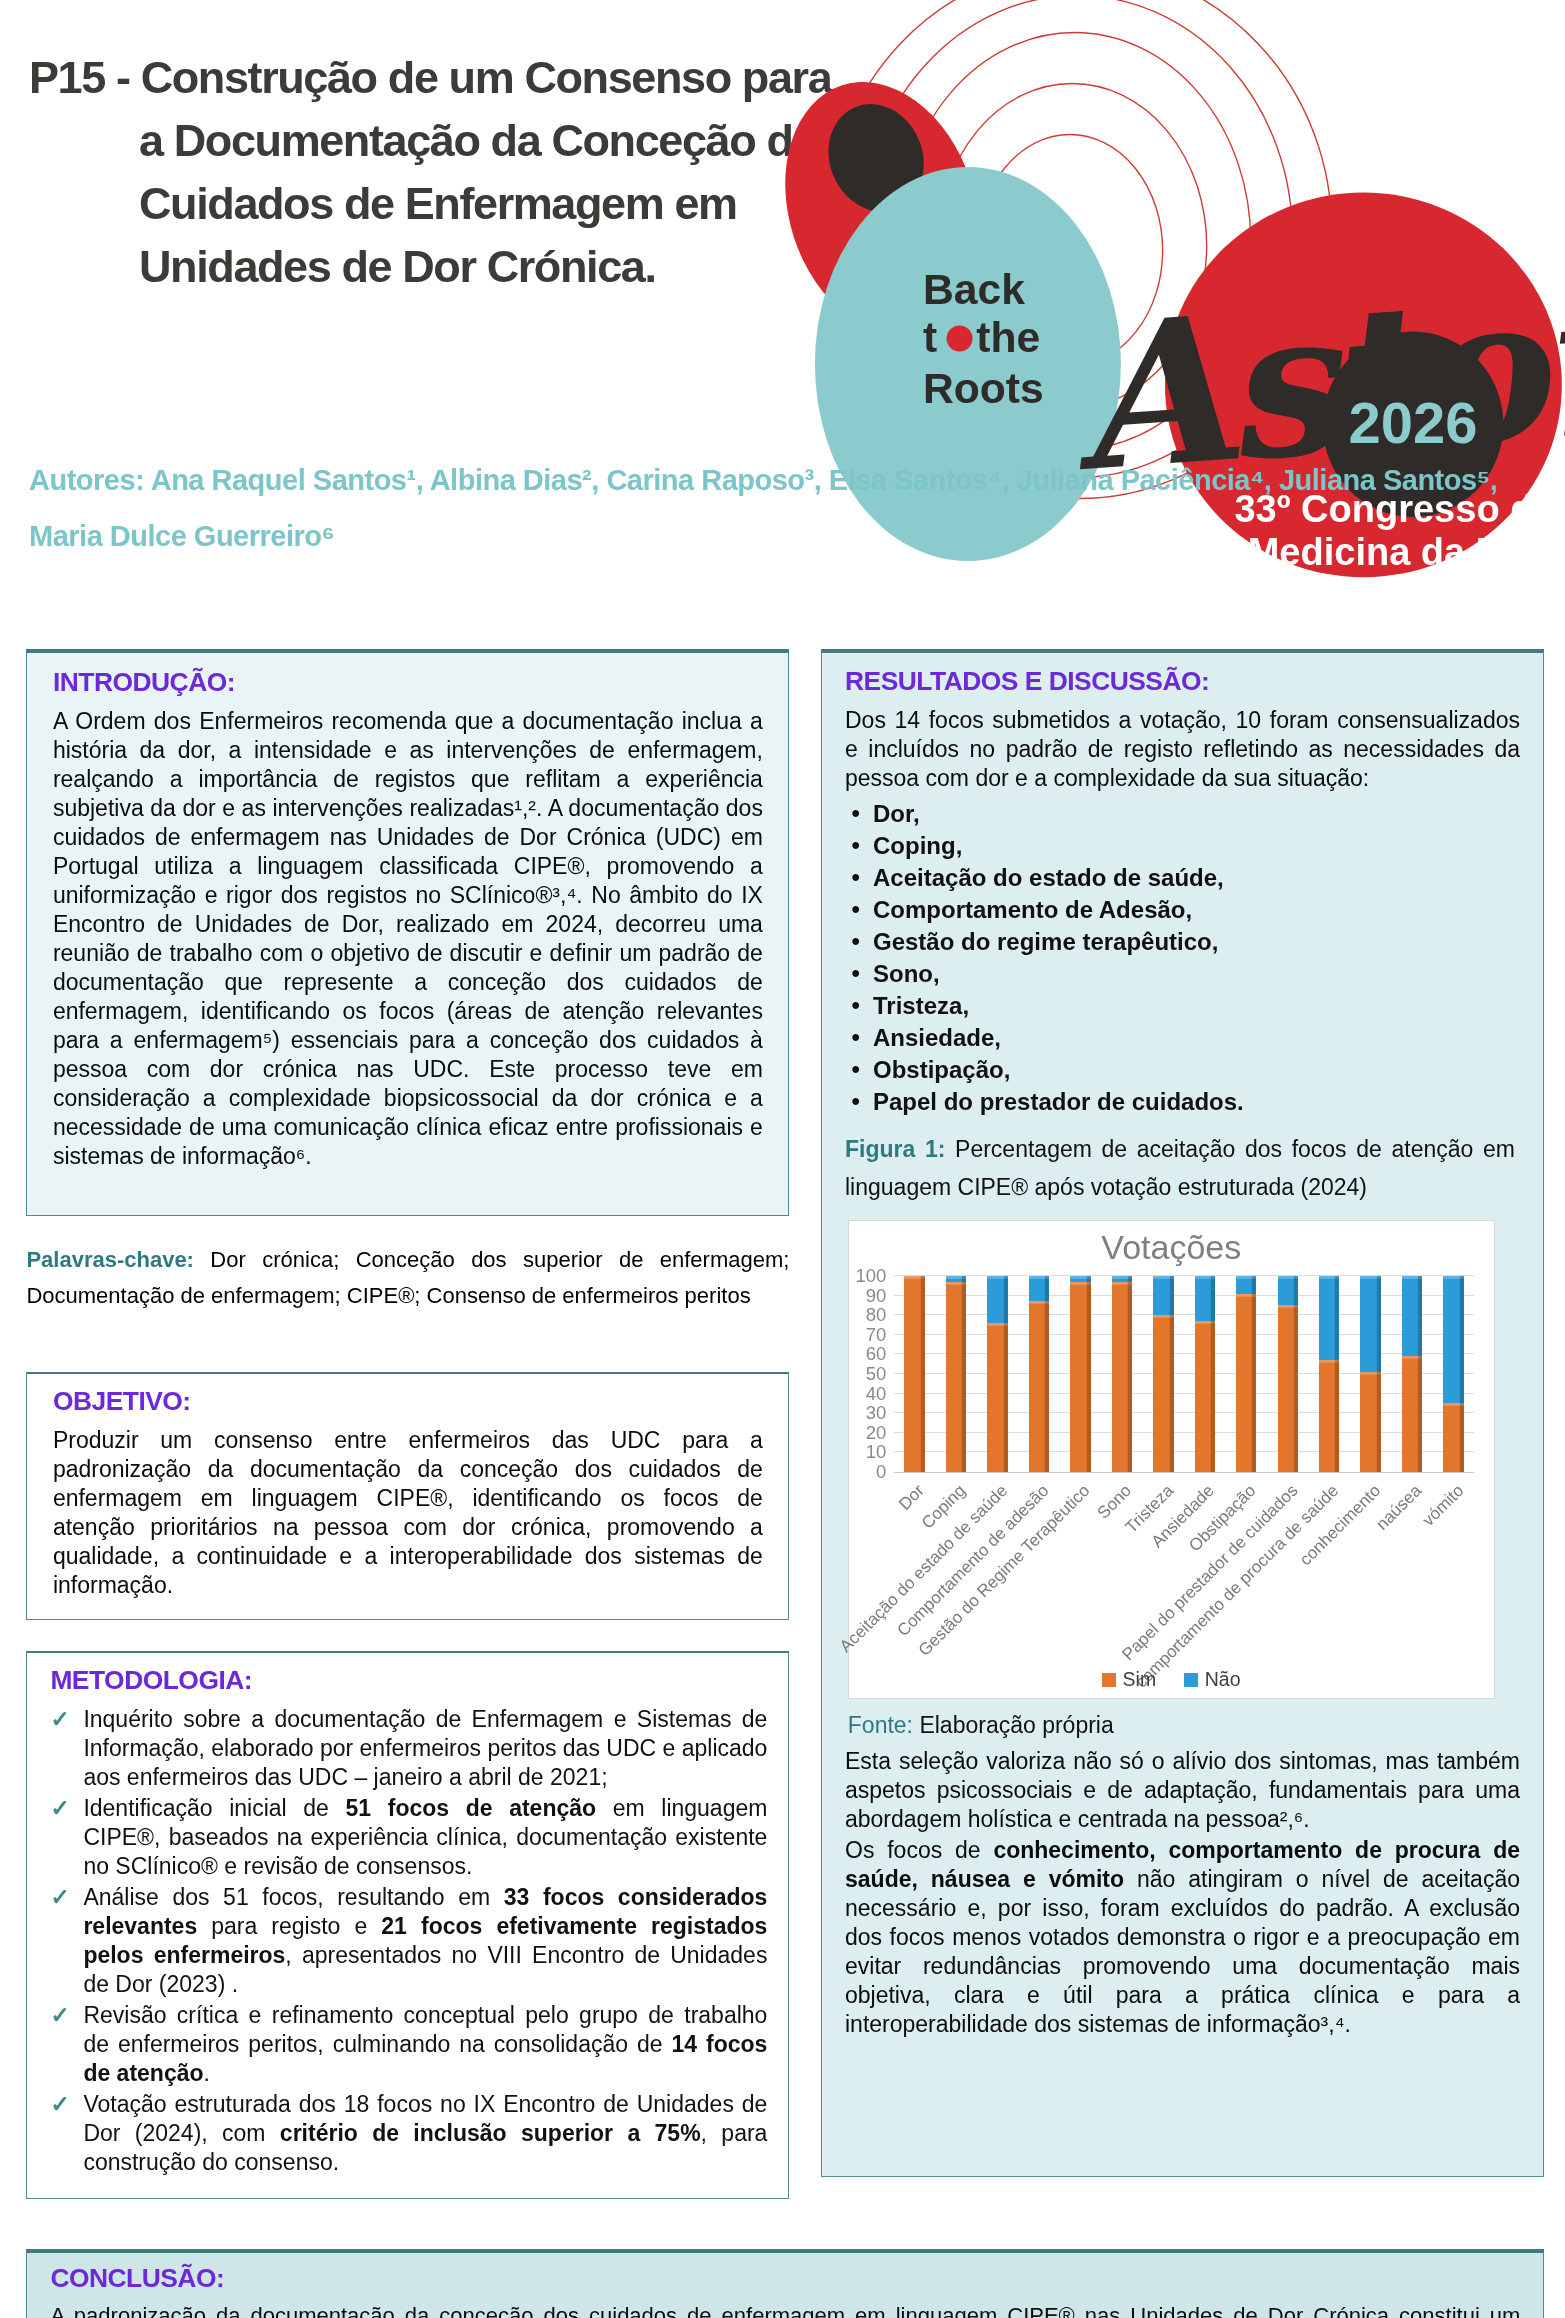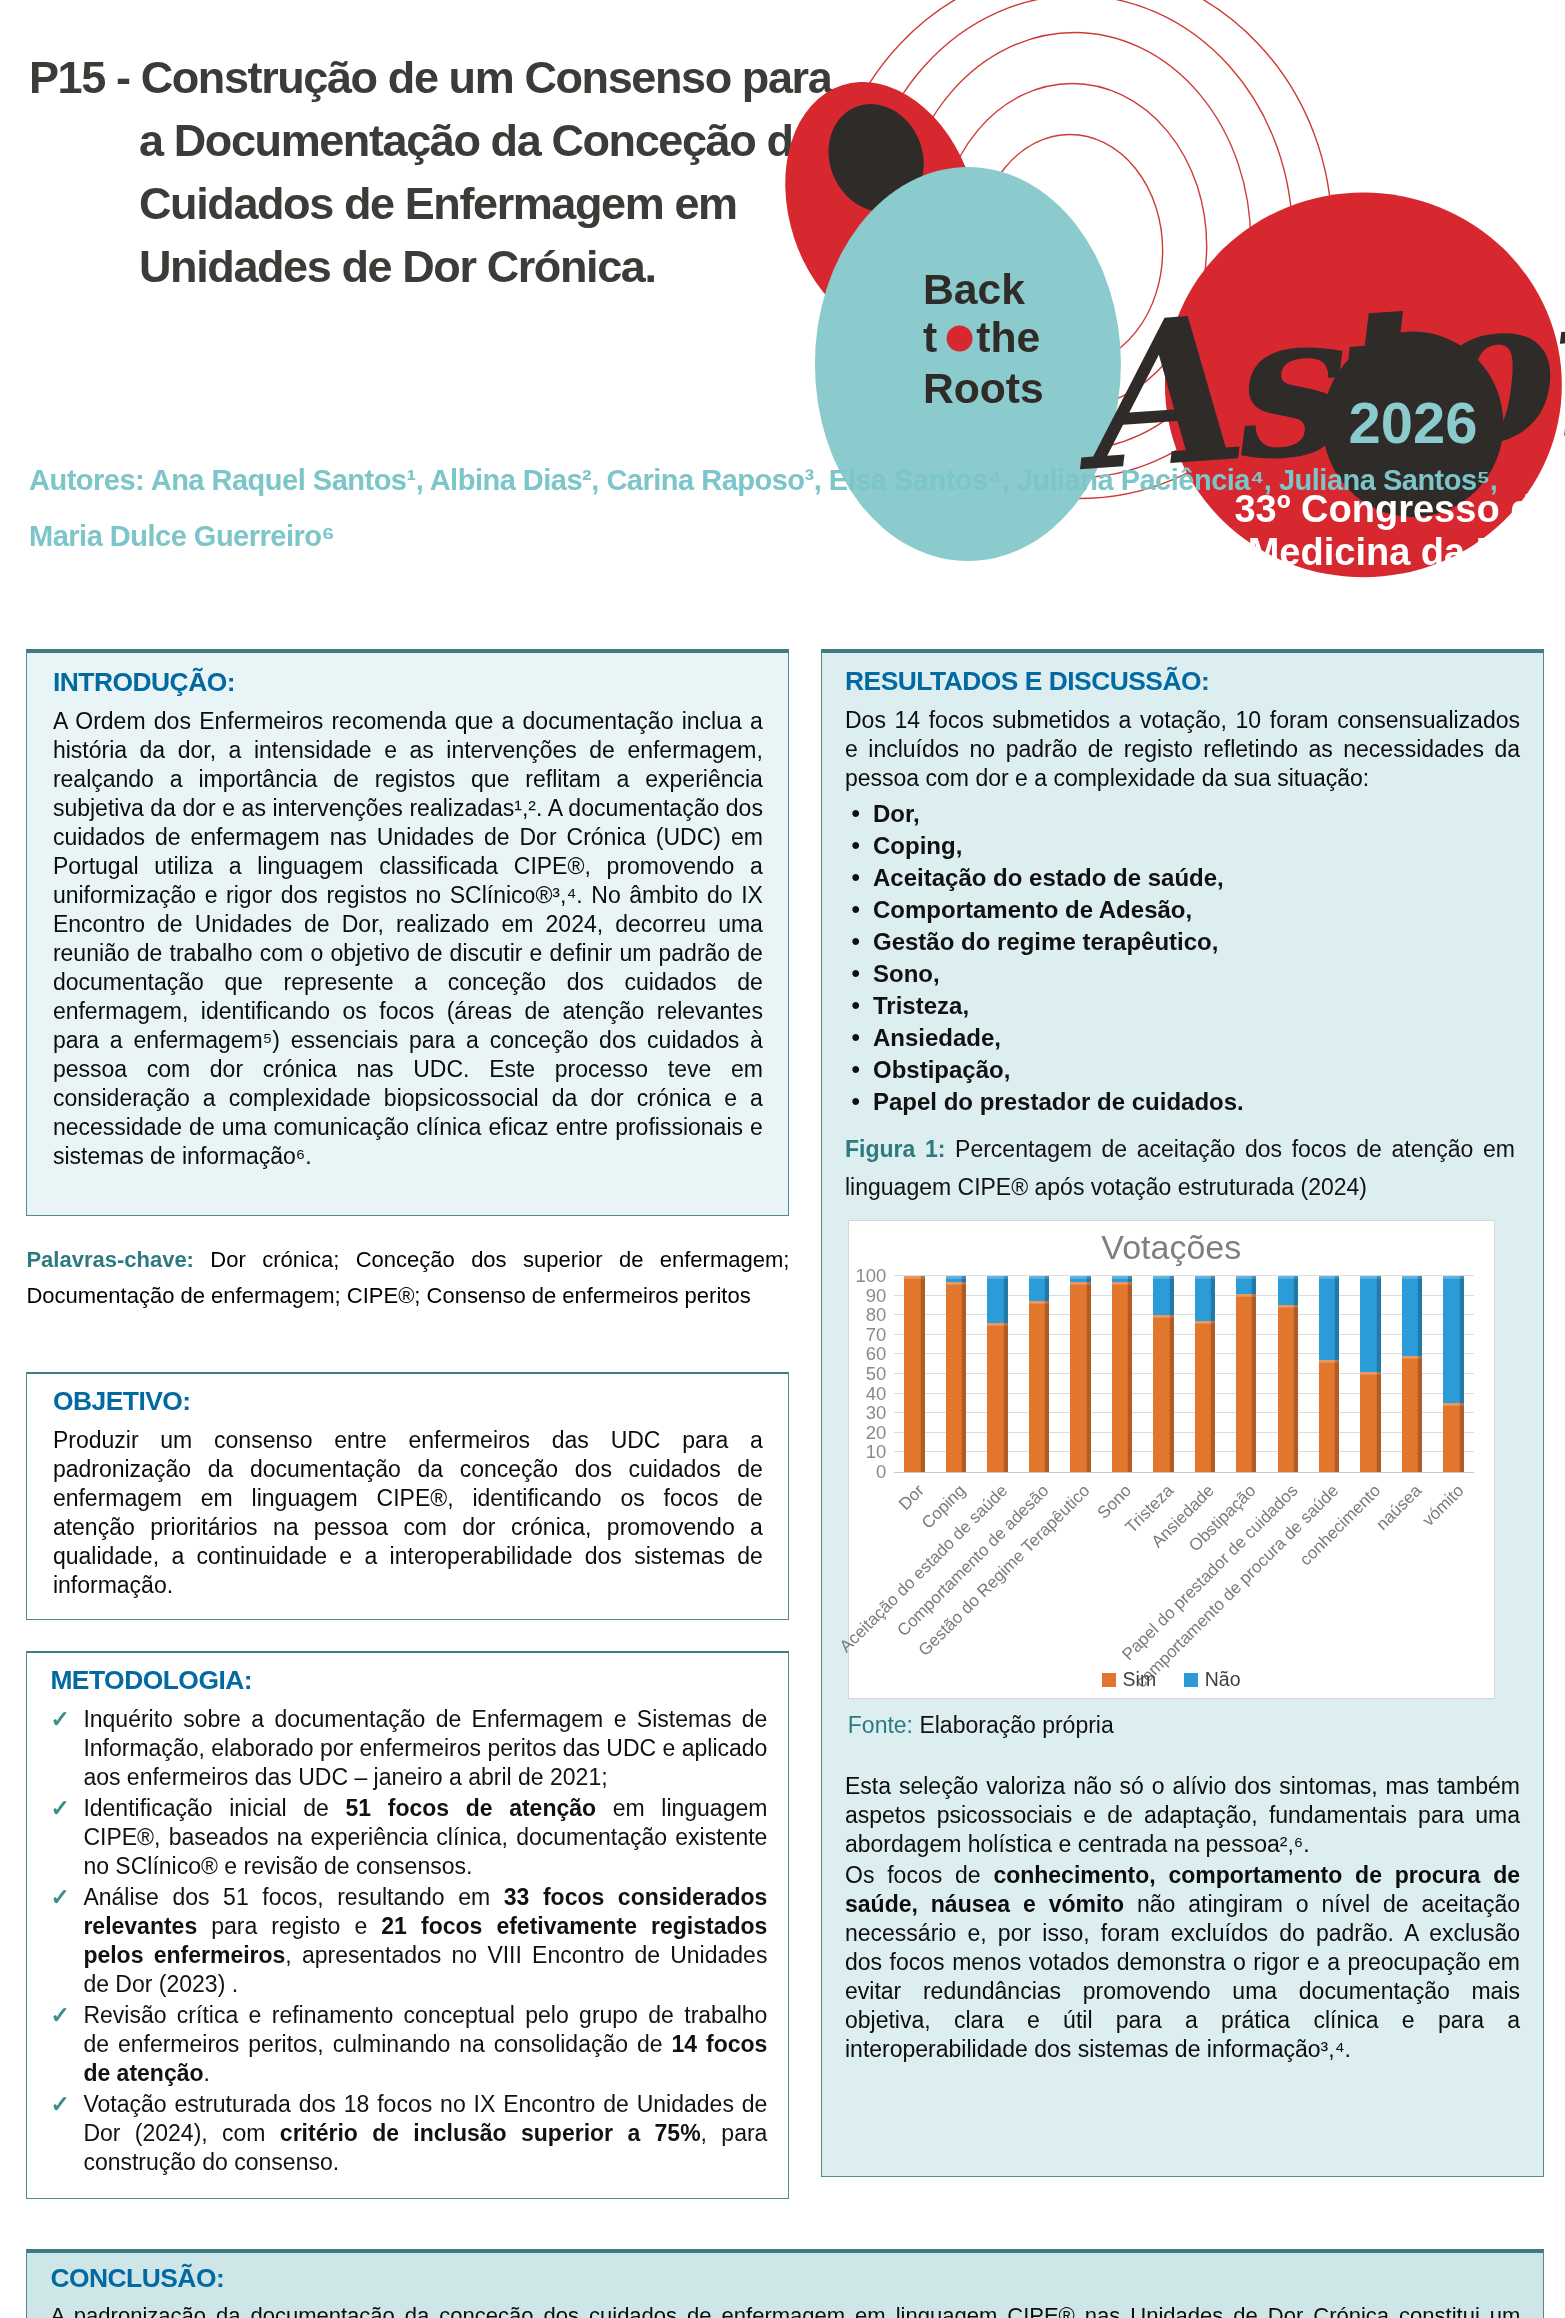"INTRODUÇÃO:" .section-heading { color: #0369a1 -> #6d28d9 }
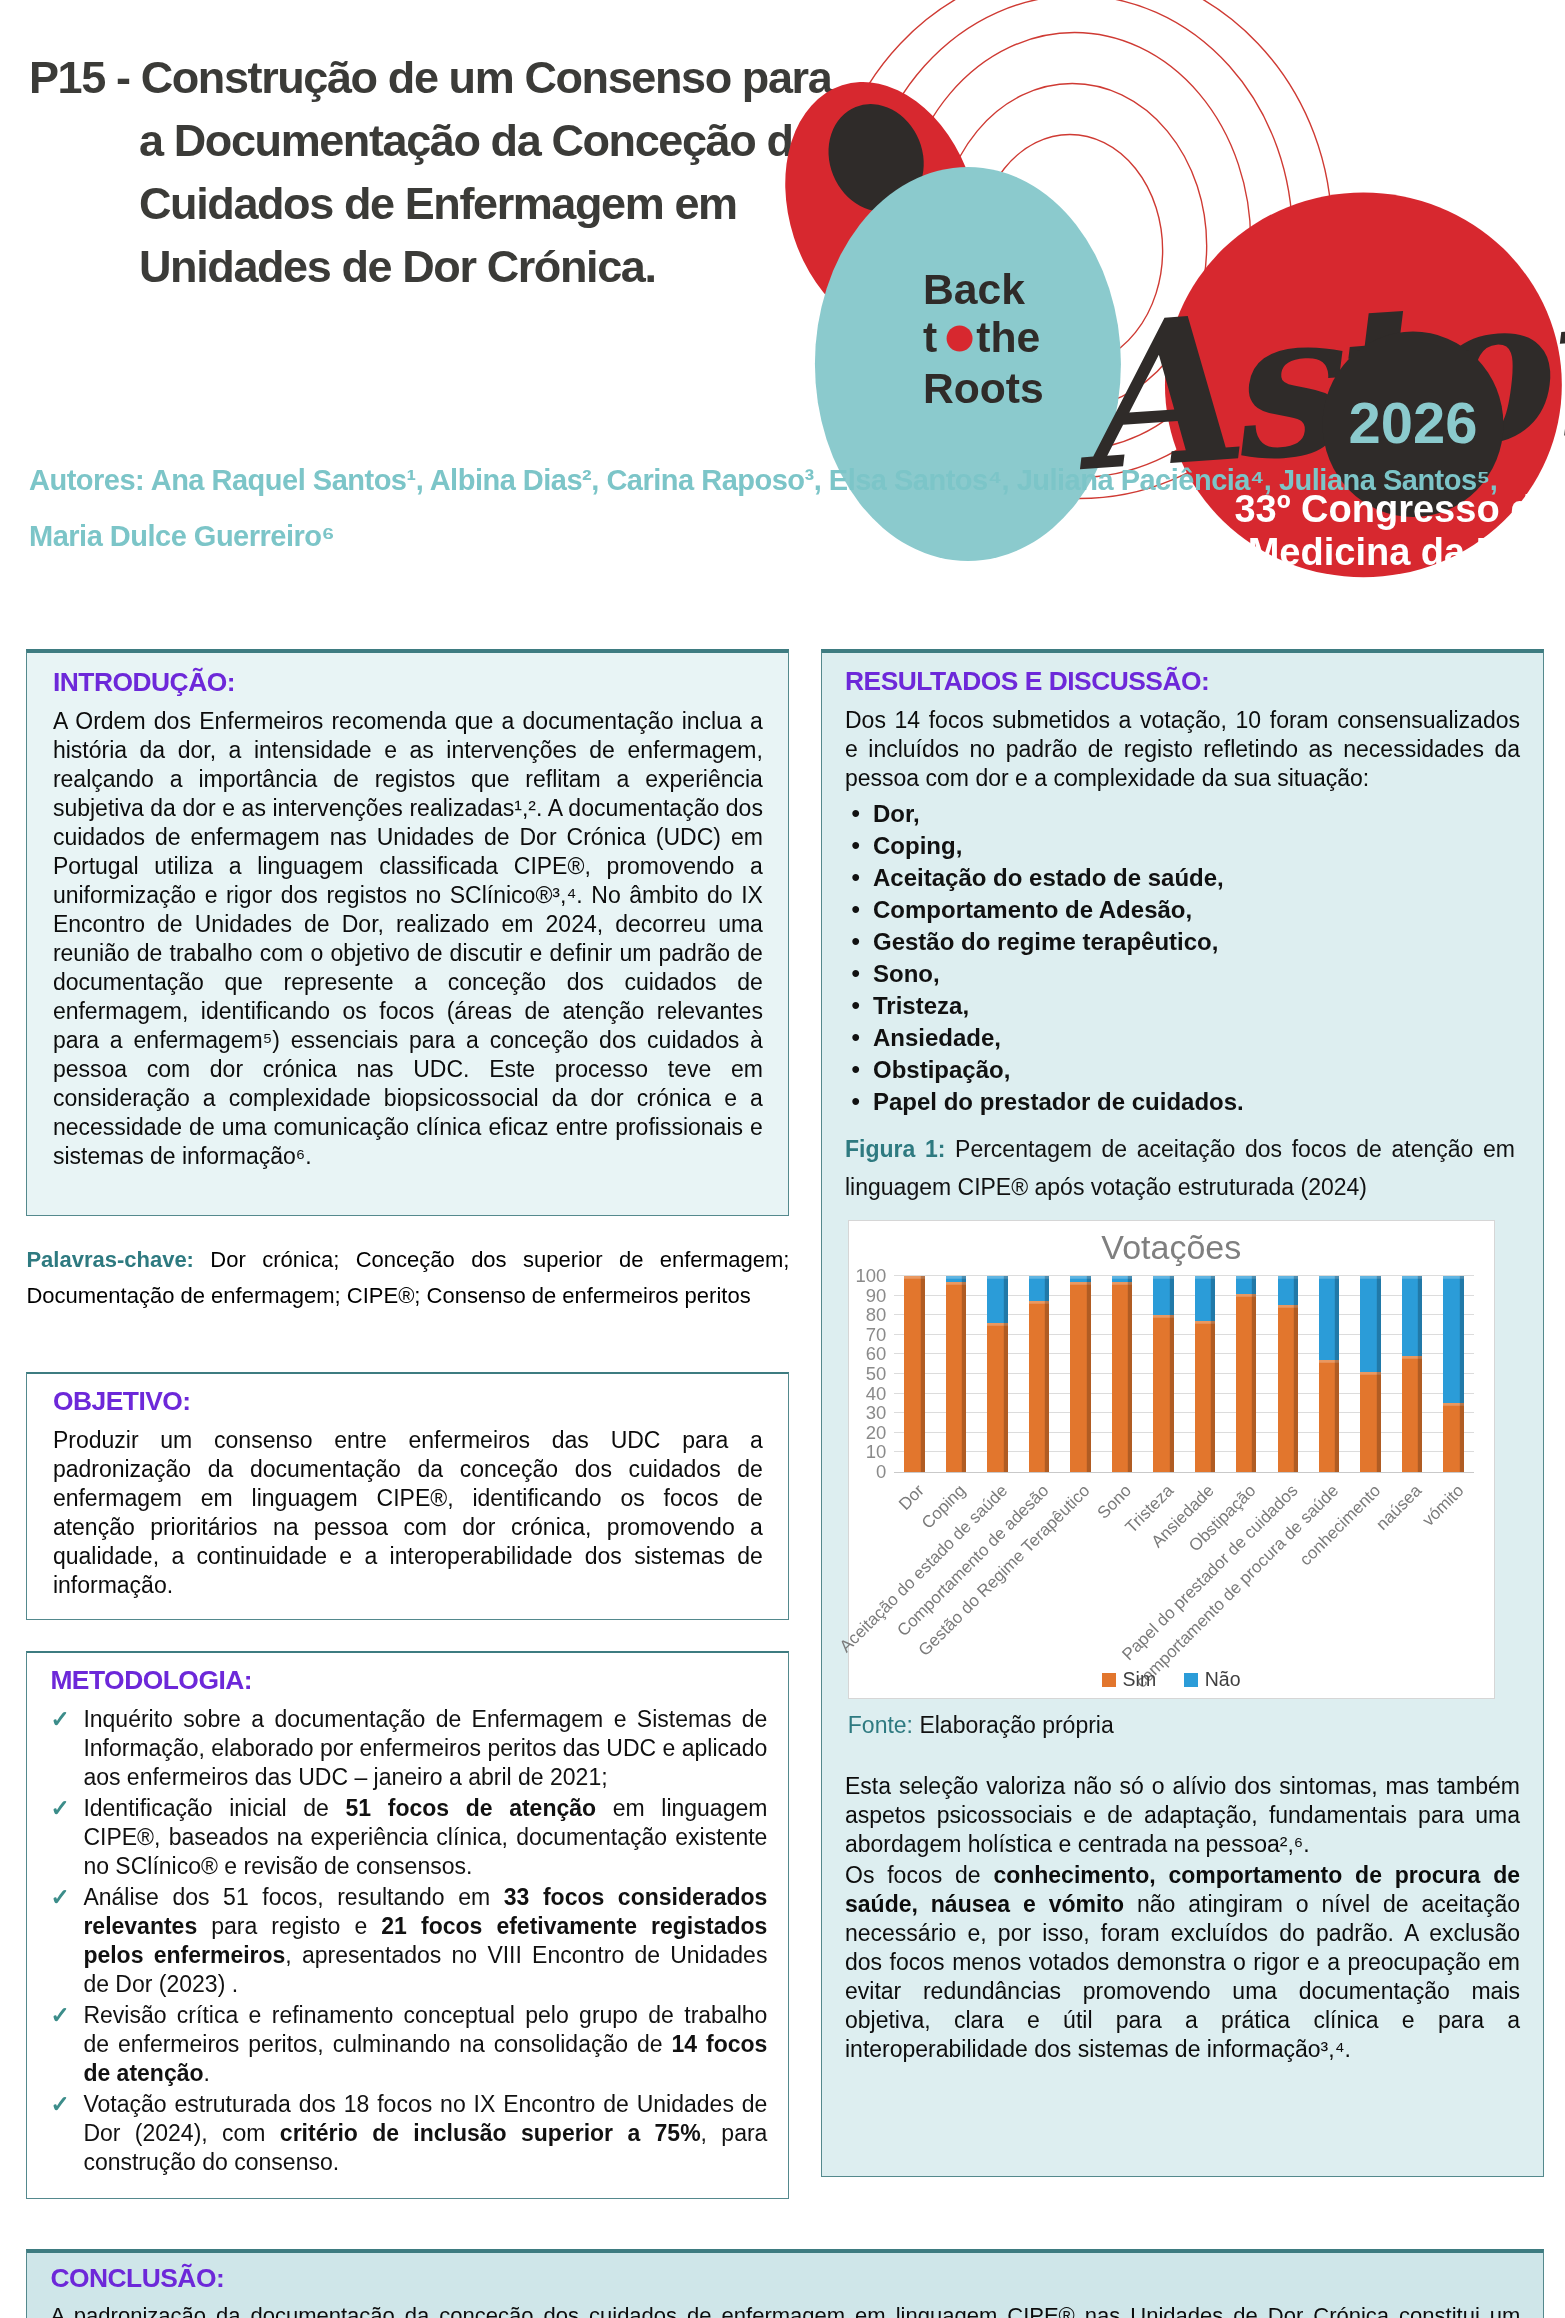"Esta seleção valoriza não só" .res-par { margin-top: 33px -> 8px }
